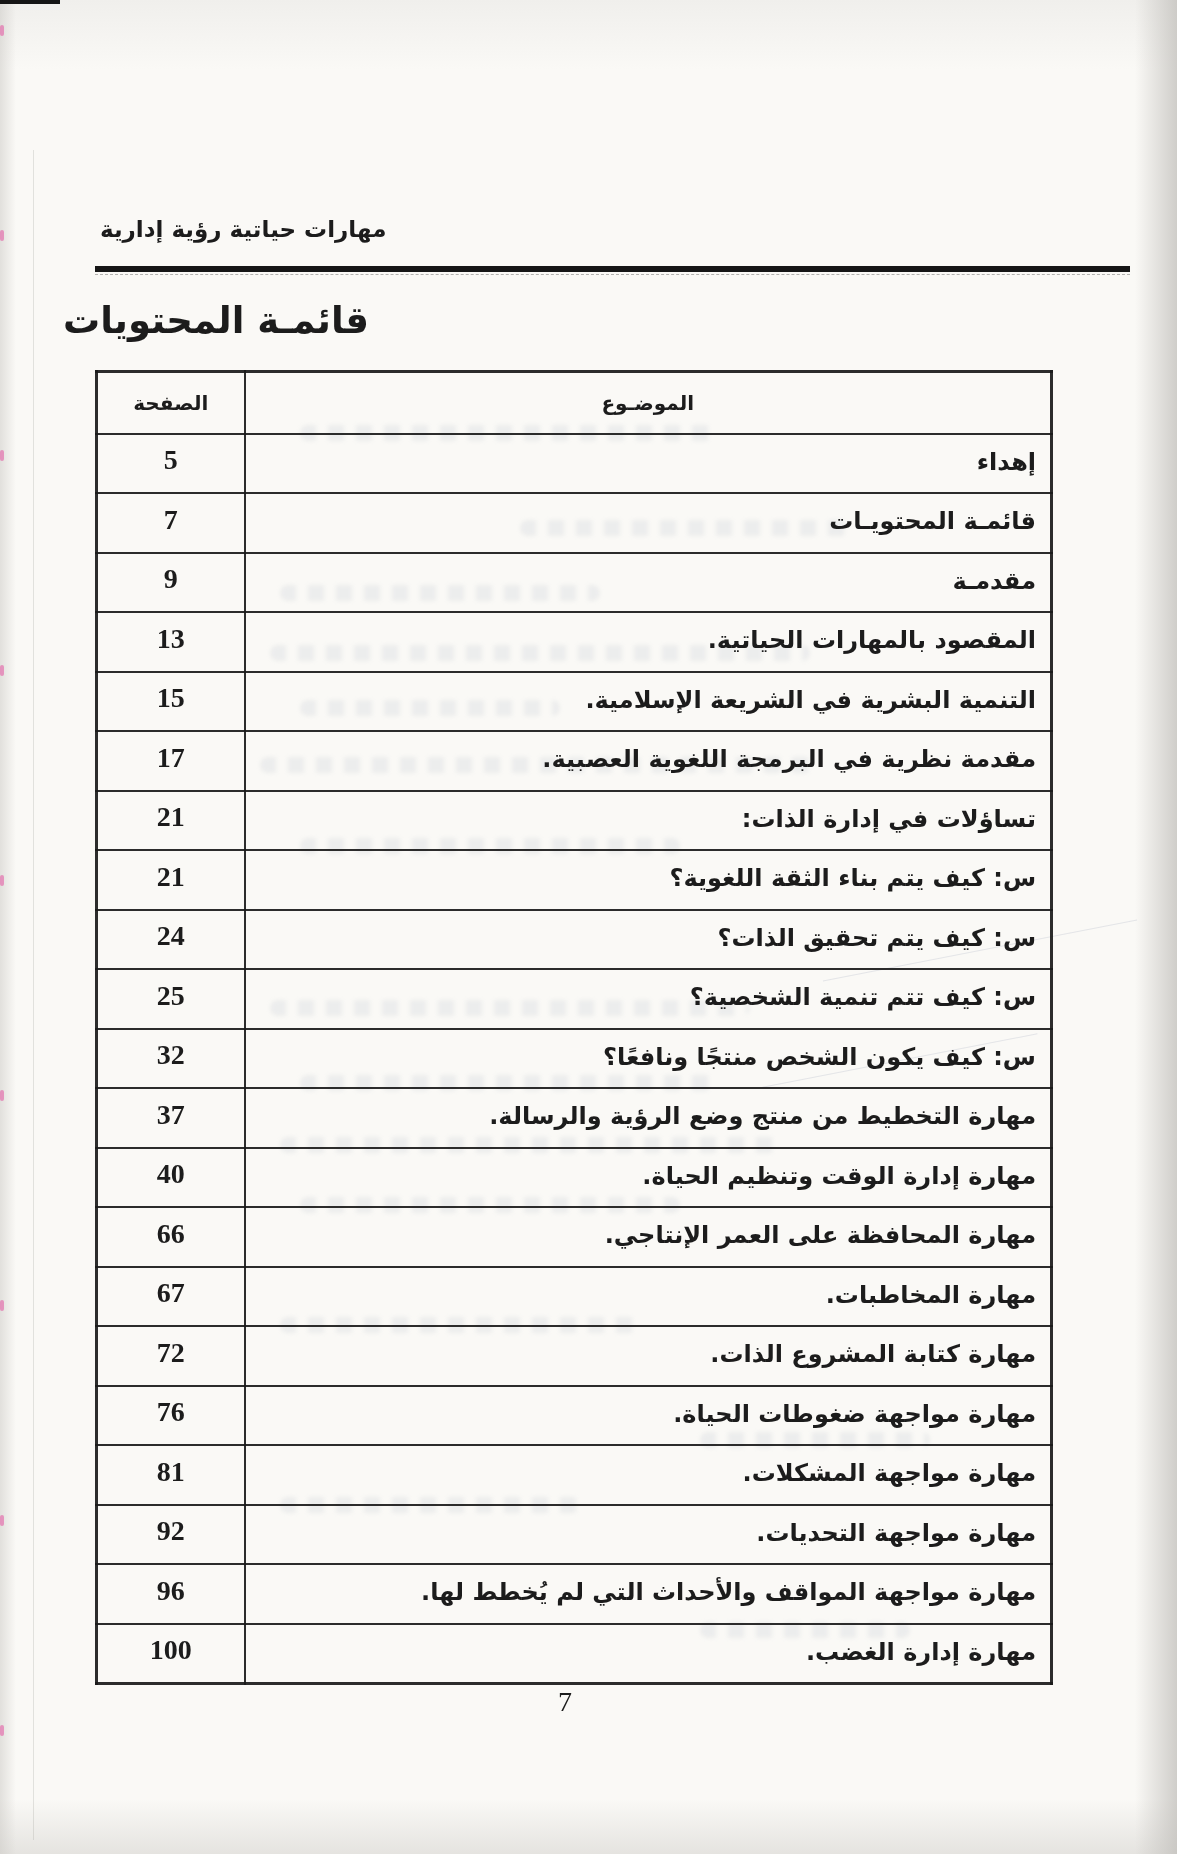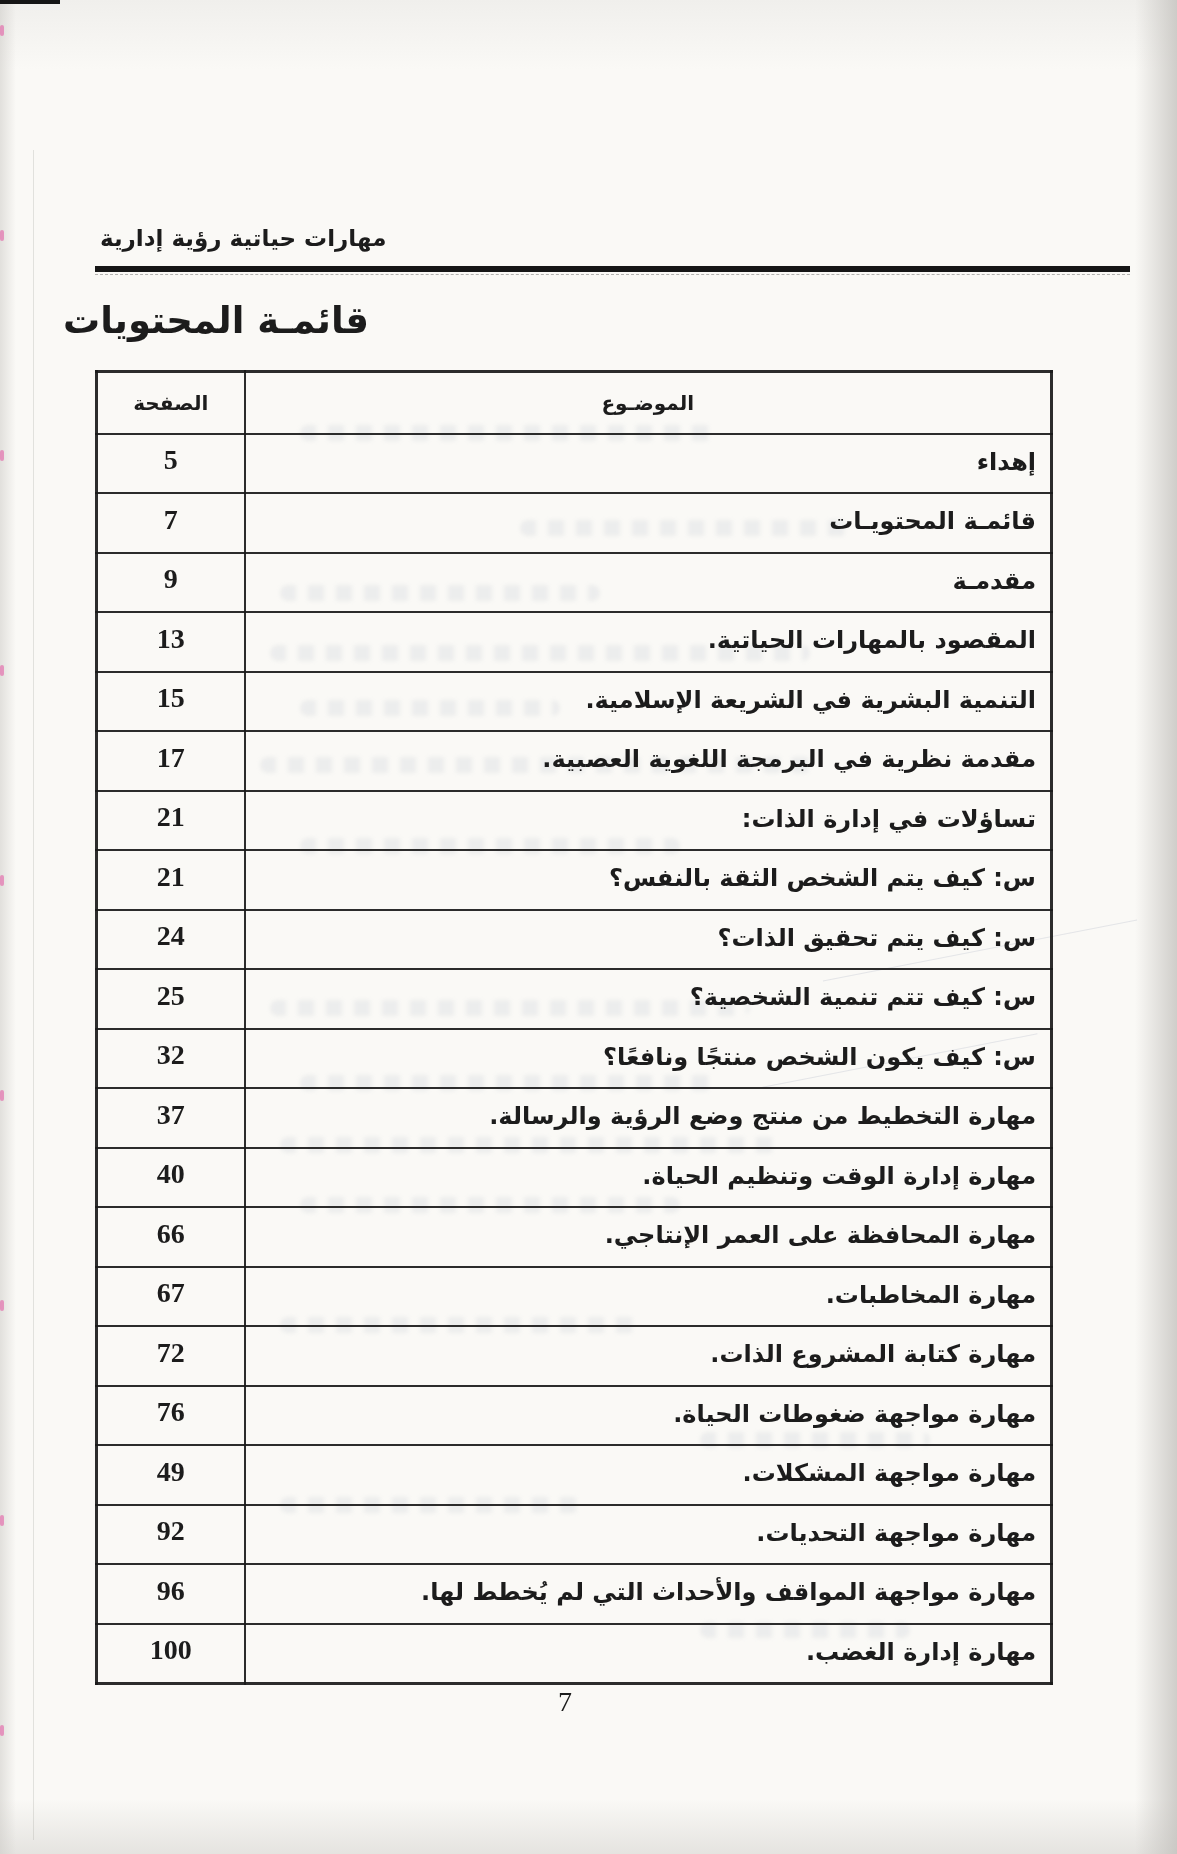"مهارات حياتية رؤية إدارية" .running-header { margin-top: 9px -> none }
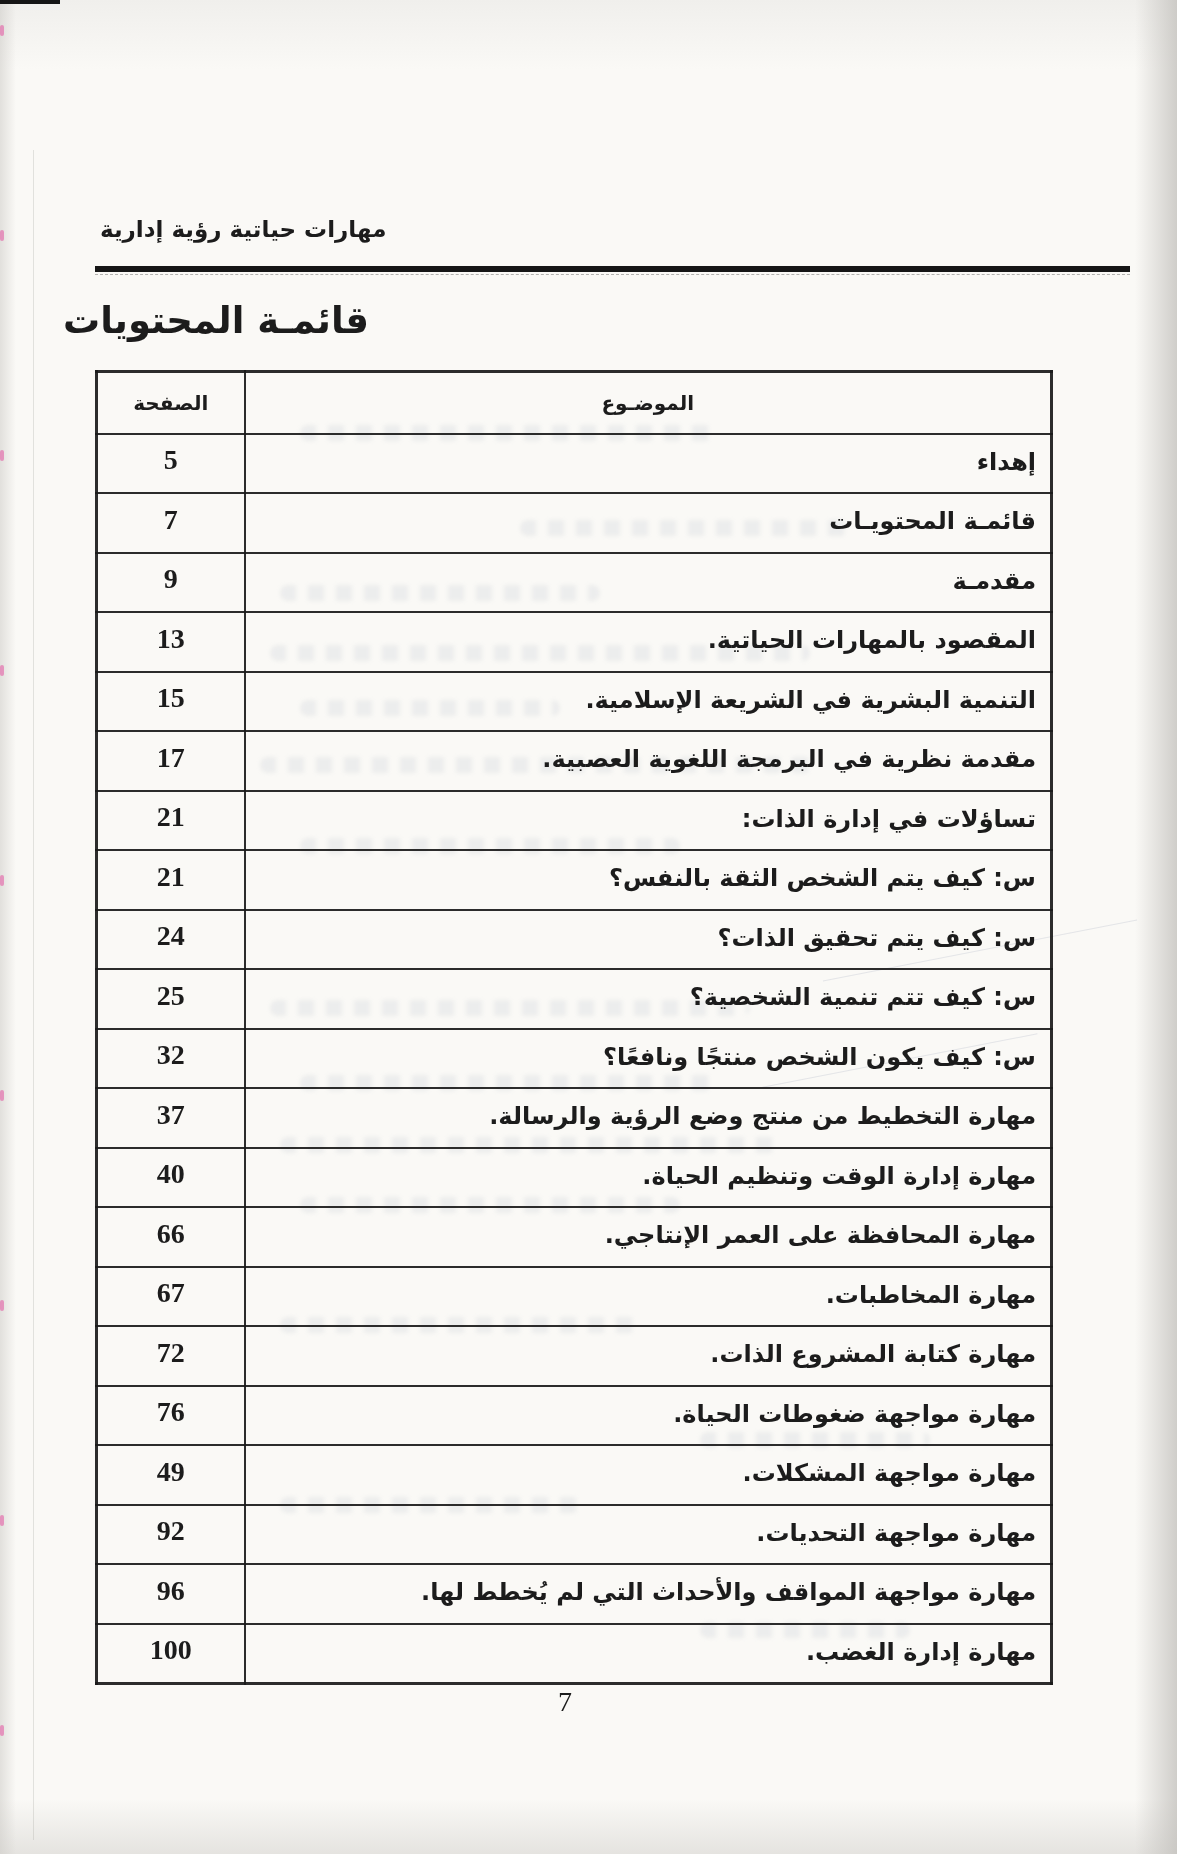"س: كيف يتم الشخص الثقة" td.topic-cell { text: الشخص الثقة بالنفس -> بناء الثقة اللغوية }
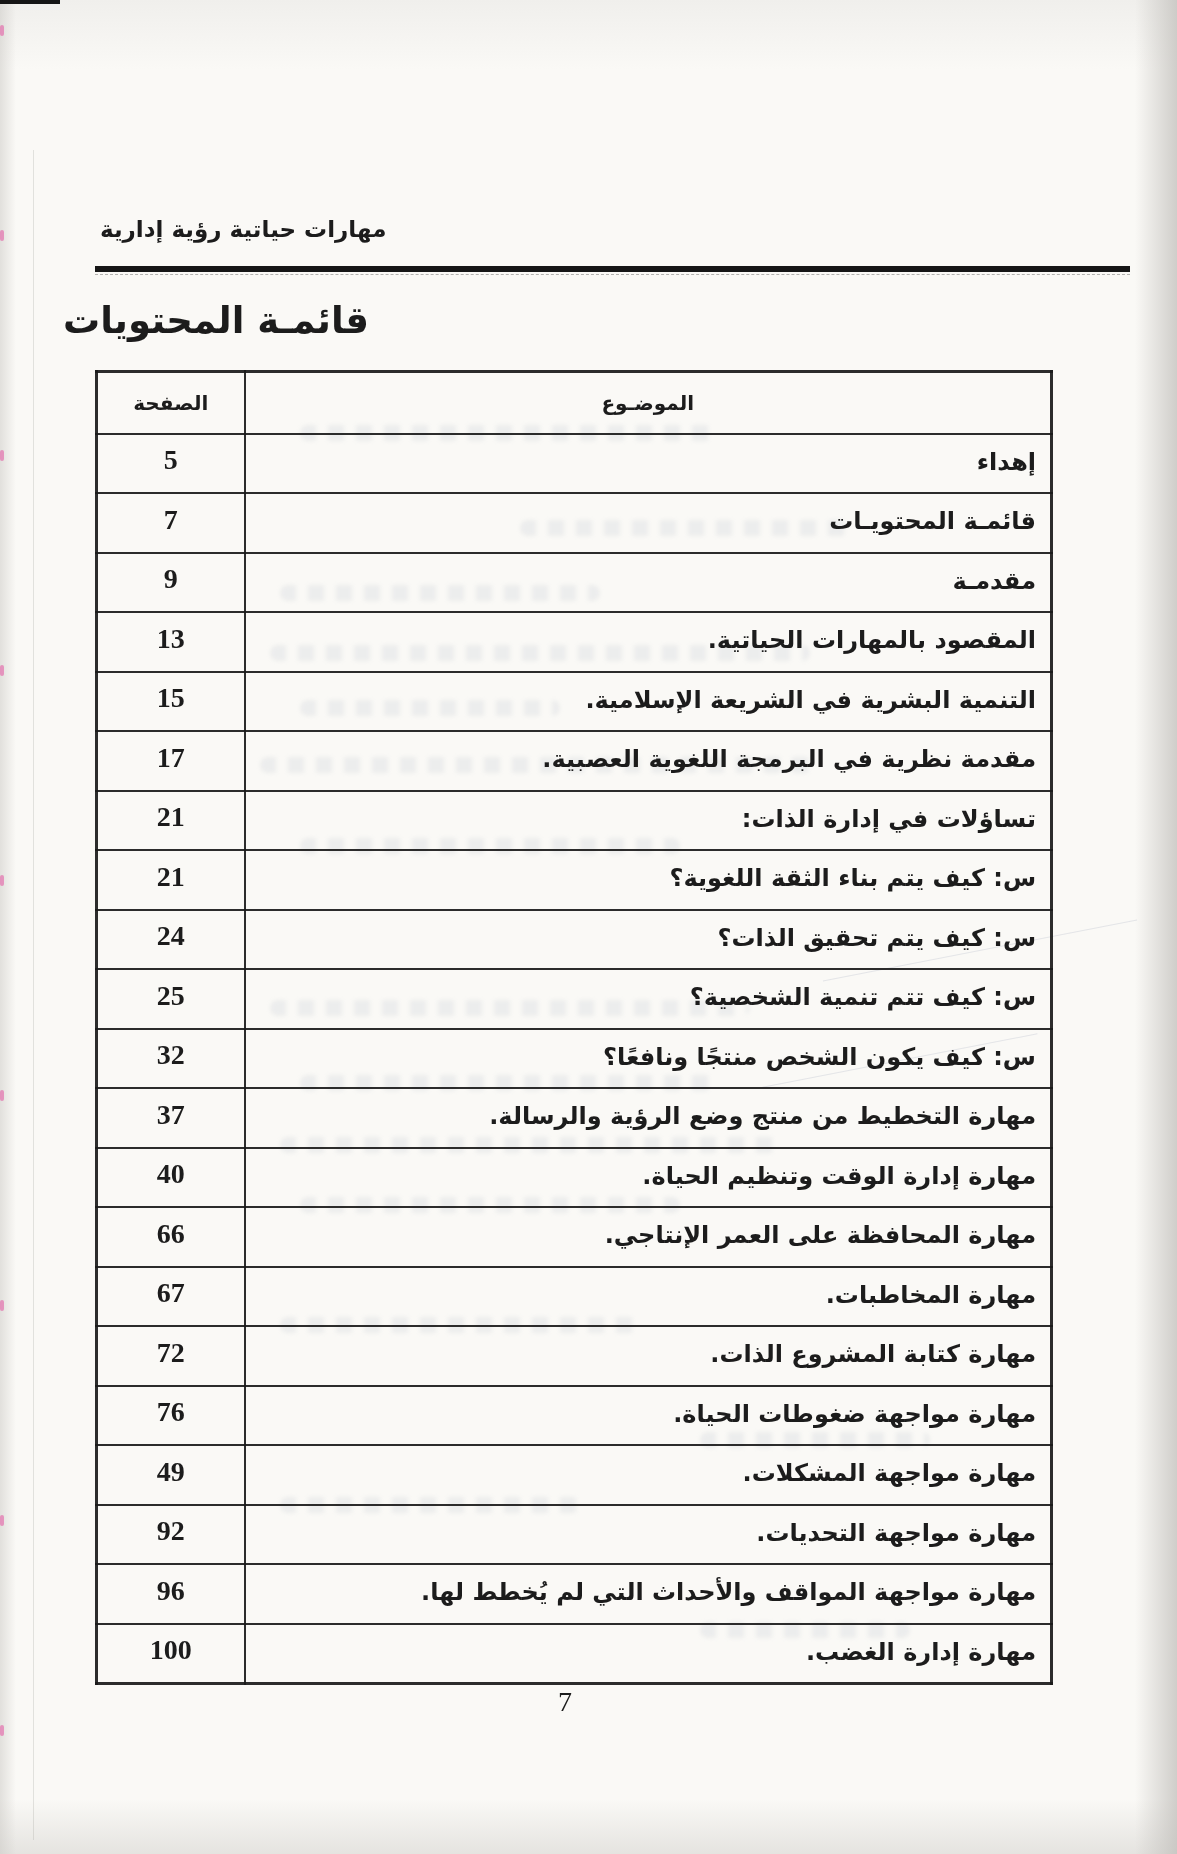"49" td.page-cell { text: 49 -> 81 }
